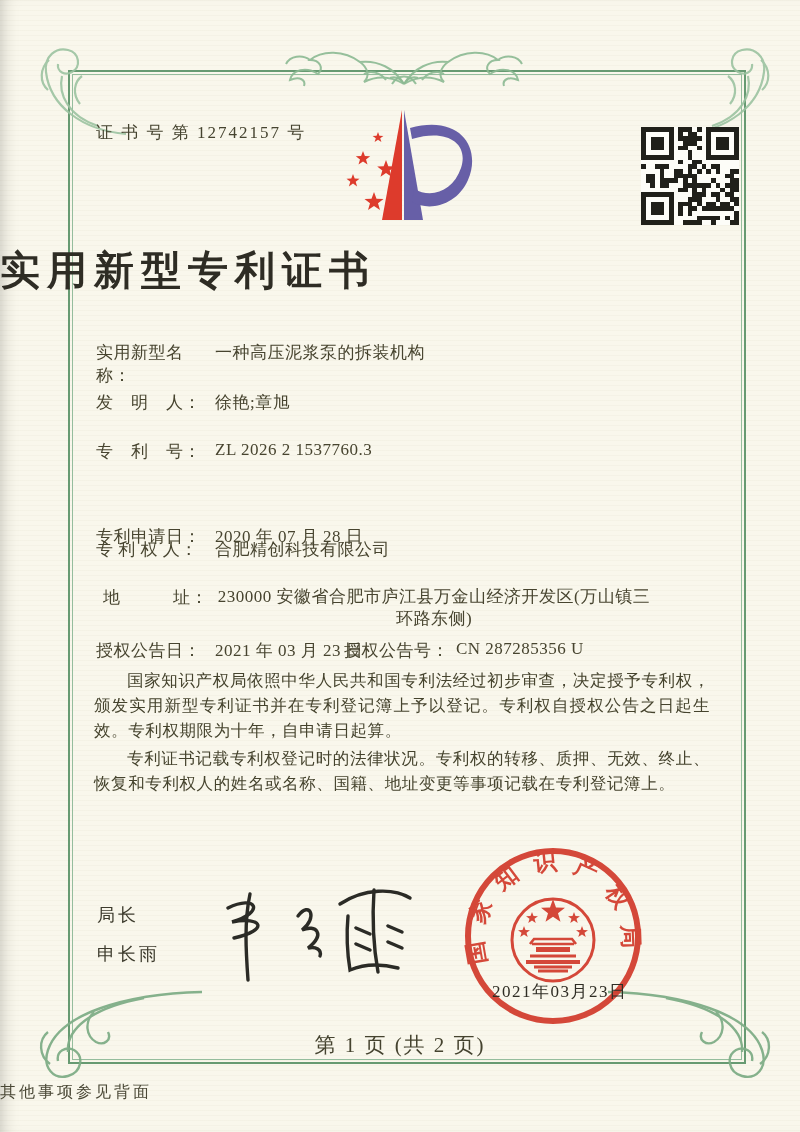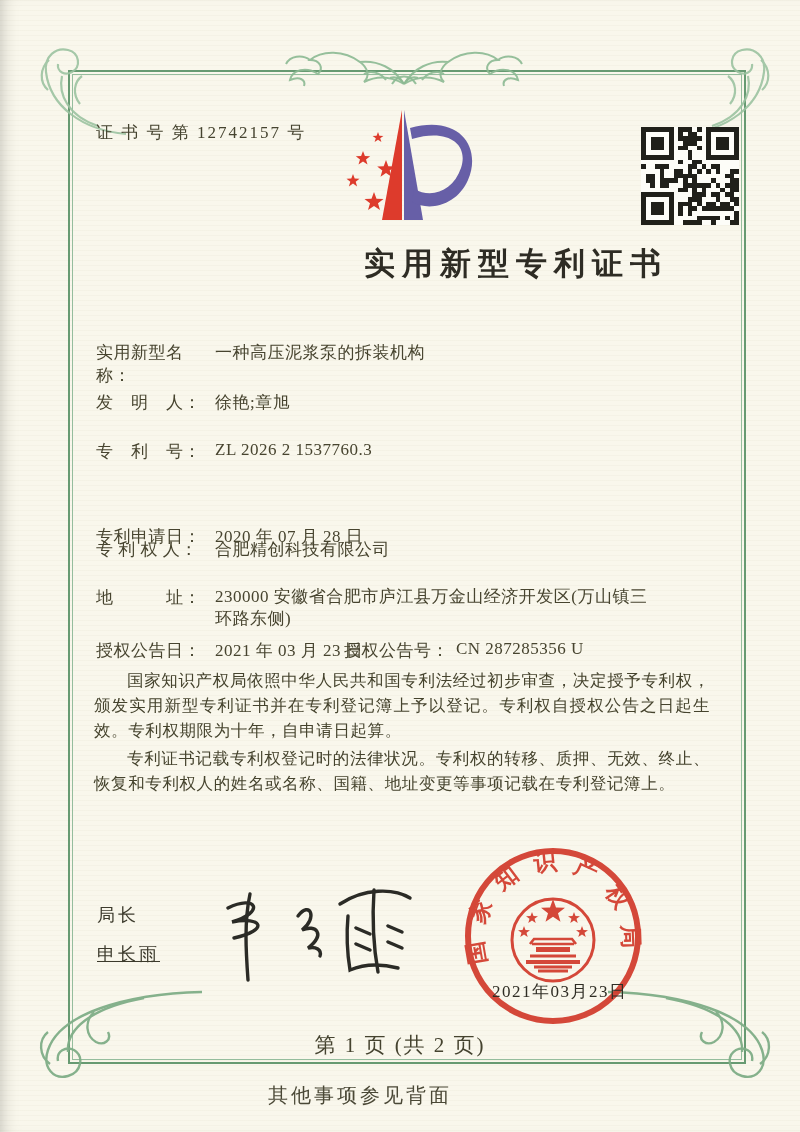"实用新型专利证书" .title { font-size: 31px -> 40px; text-align: right -> left }
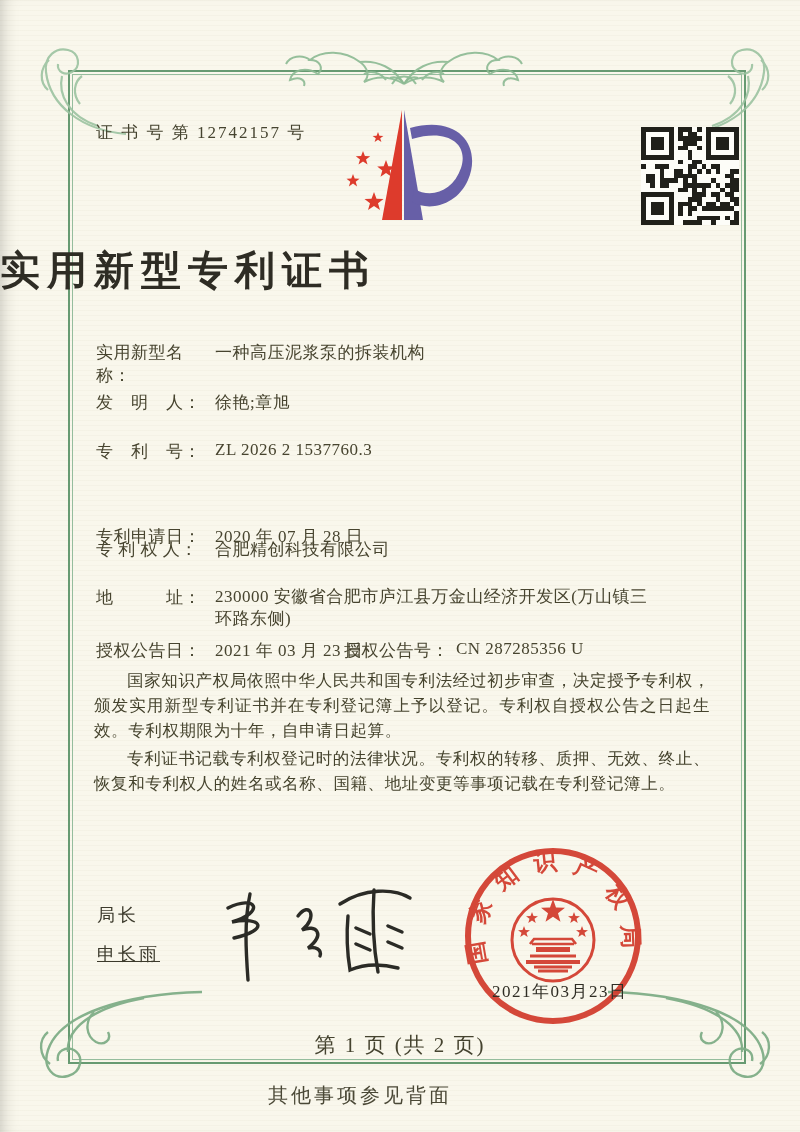"地 址：" div.row { text-align: none -> center }
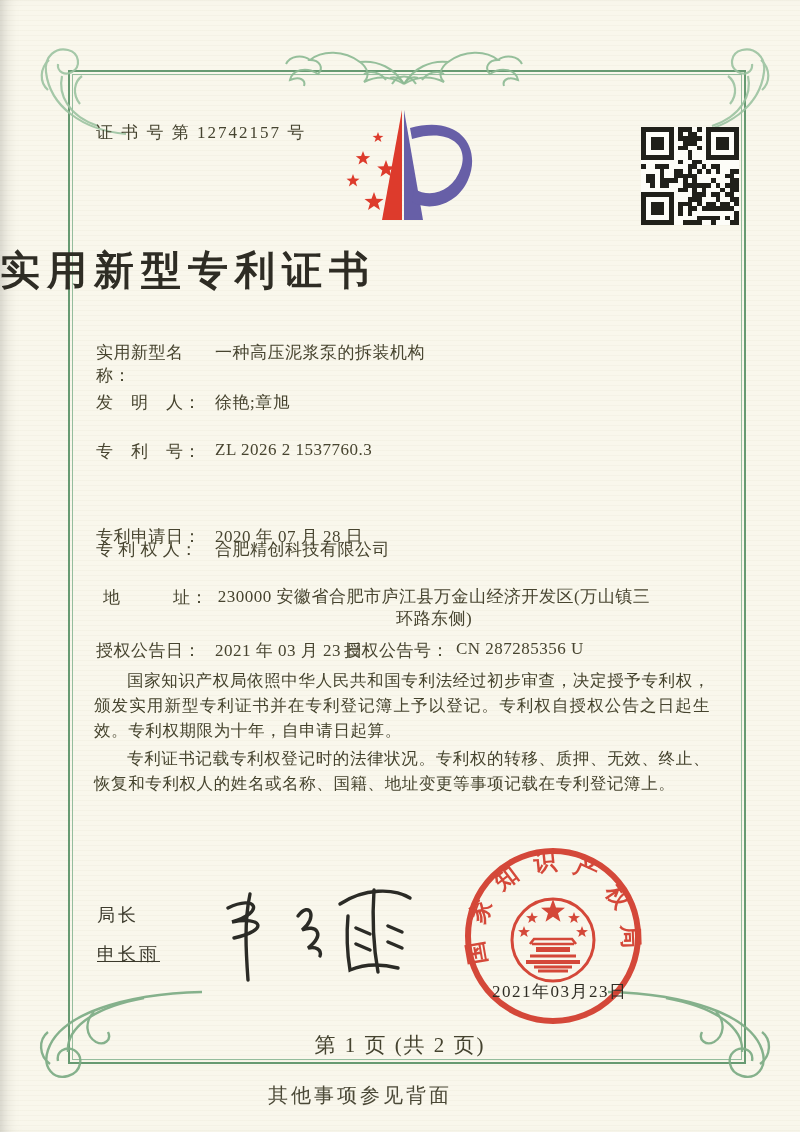"申长雨" .signer-name { text-decoration: underline -> none }
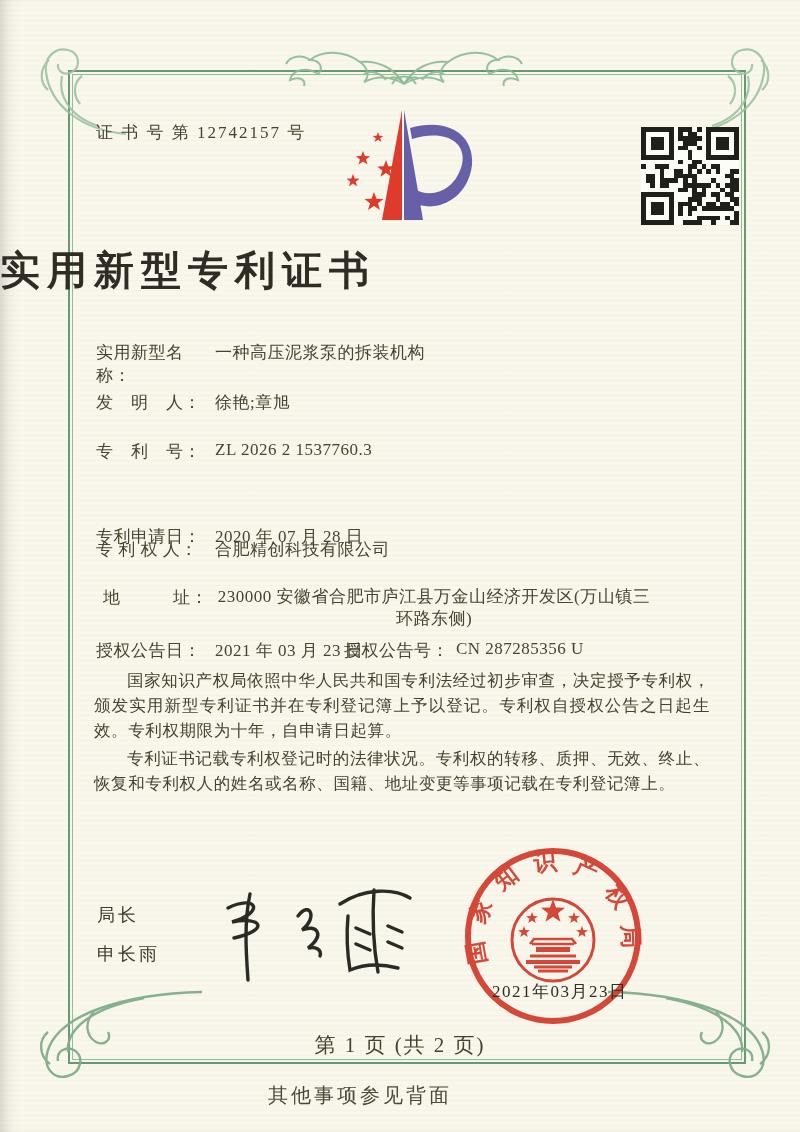"其他事项参见背面" .footer-note { font-size: 20px -> 16px; text-align: center -> left }
